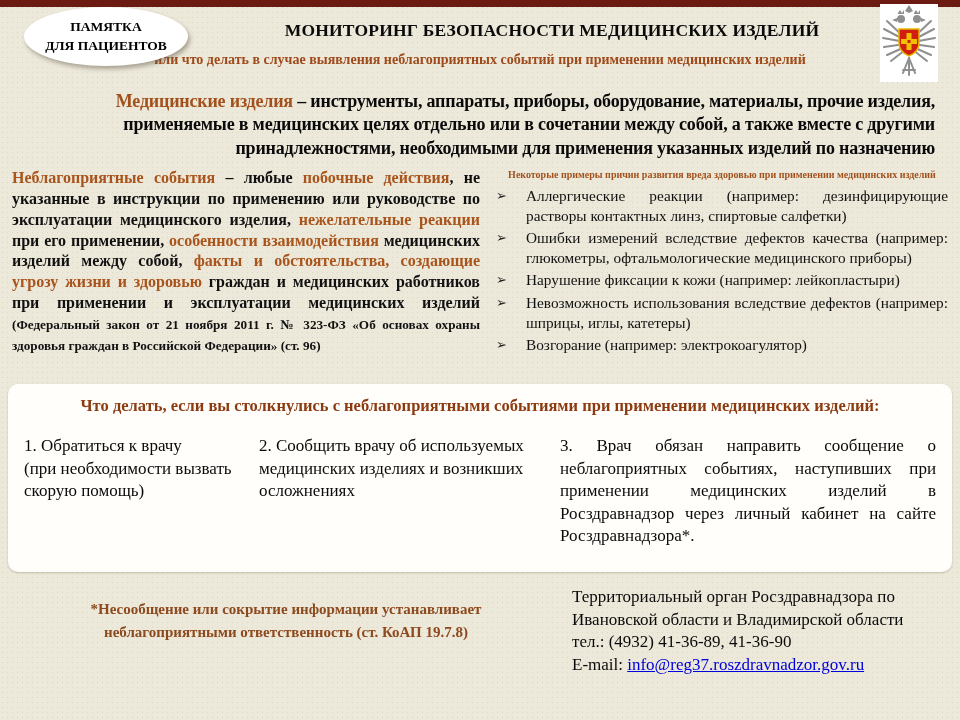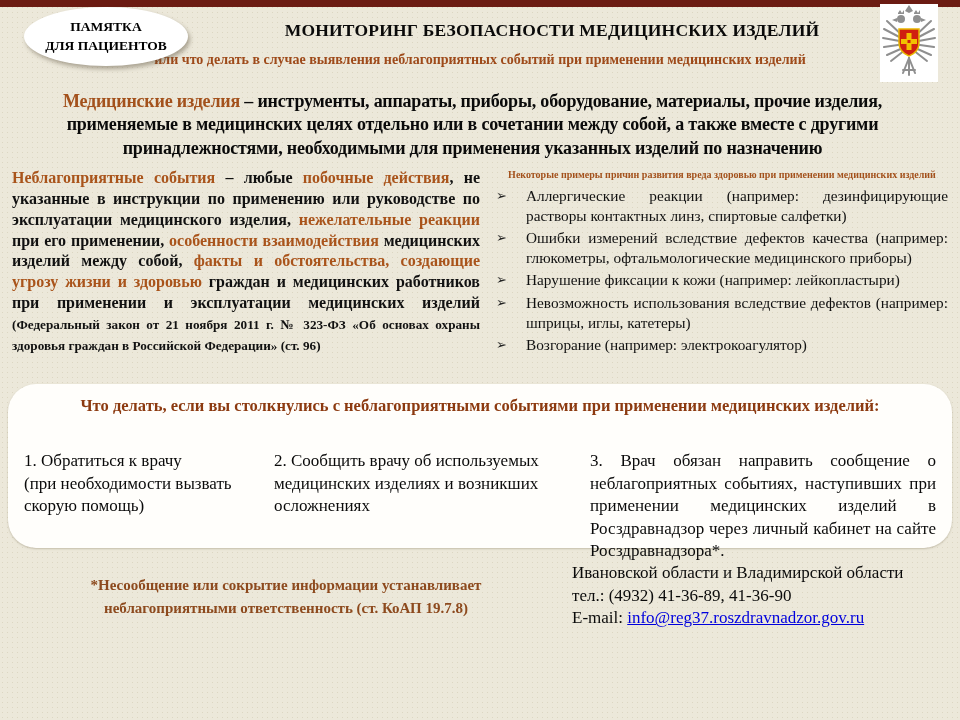"Медицинские изделия – инструменты," .definition { text-align: center -> right }
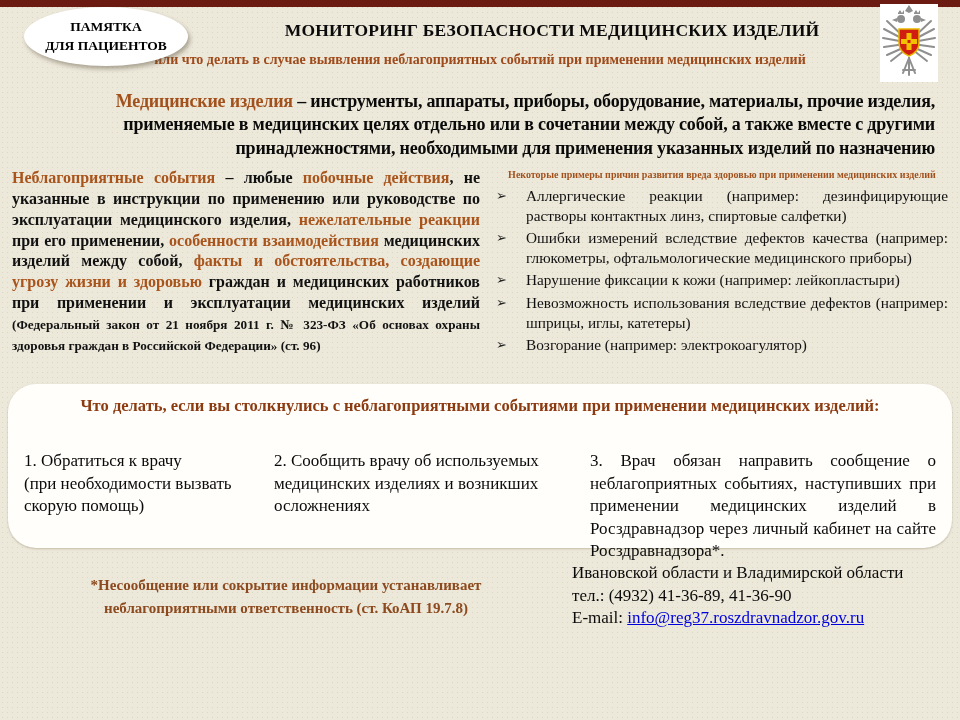"Что делать, если вы столкнулись" .what-box { border-radius: 28px -> 10px; height: 164px -> 188px }
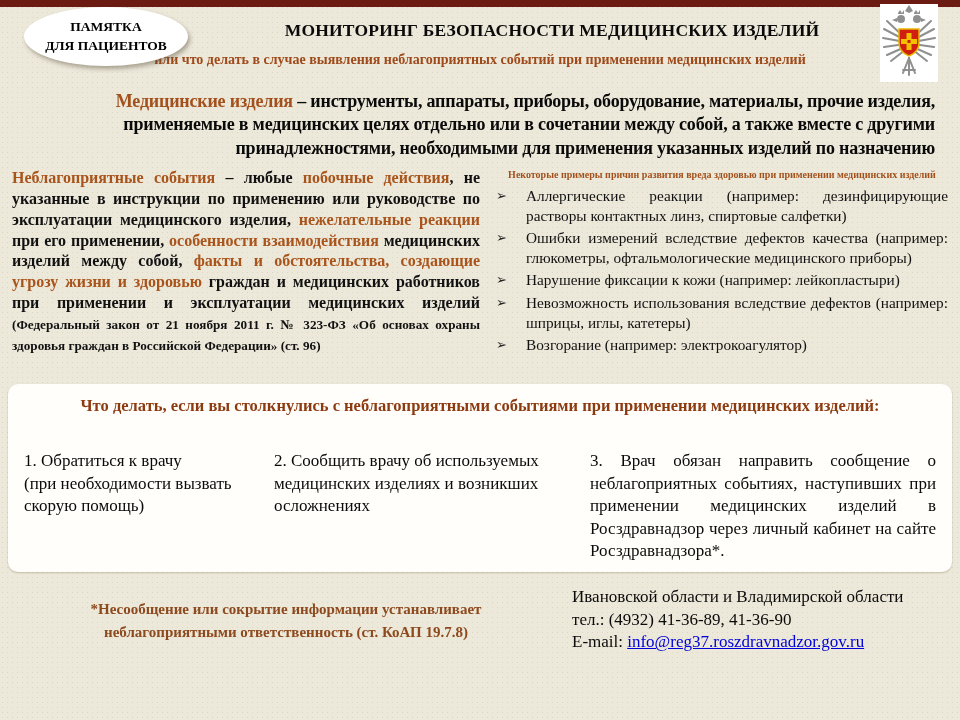"1. Обратиться к врачу" .steps-row { column-gap: 16px -> 1px; margin-top: 31px -> 16px }
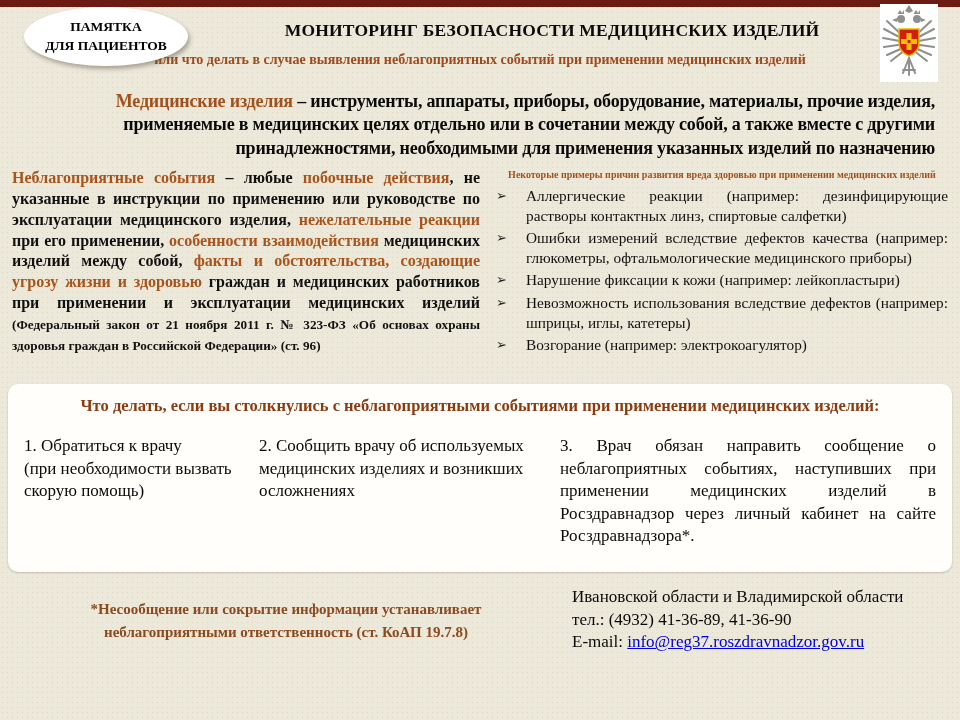"Территориальный орган Росздравнадзора по" div { html: none -> <div>Территориальный орган Росздравнадзора по</div> }
